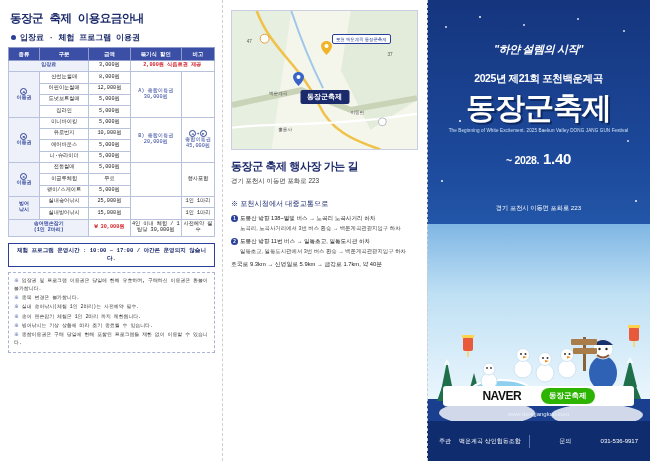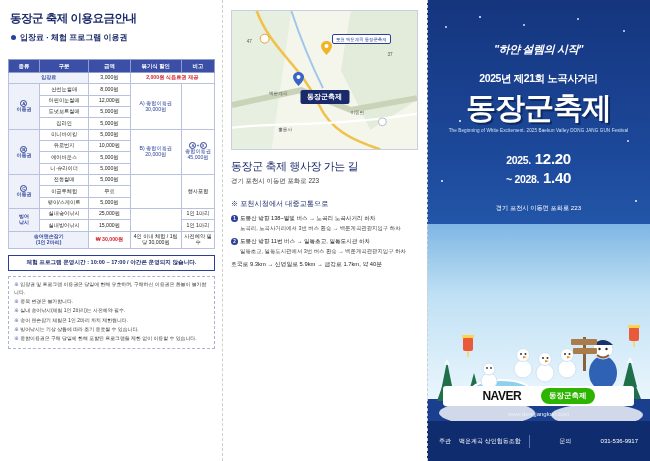"동장군 축제 이용요금안내" .panel-left { font-family: none -> Liberation Mono, monospace }
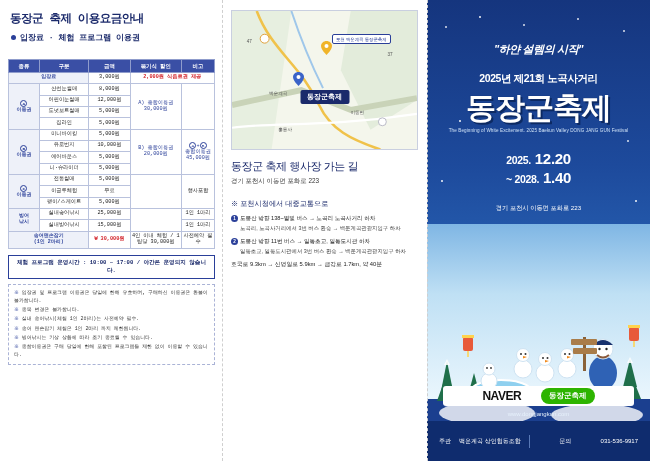"입장료 · 체험 프로그램 이용권" .left-sub { padding: 1px 0 16px 3px -> 1px 0 4px 3px }
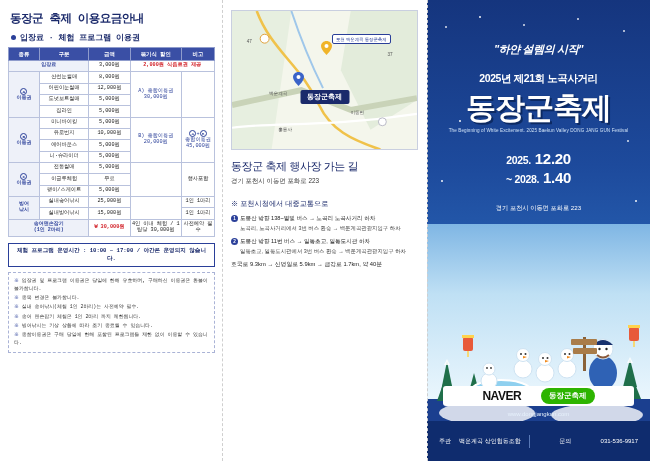"2025년 제21회 노곡사거리" div.subtitle { text: 노곡사거리 -> 포천백운계곡 }
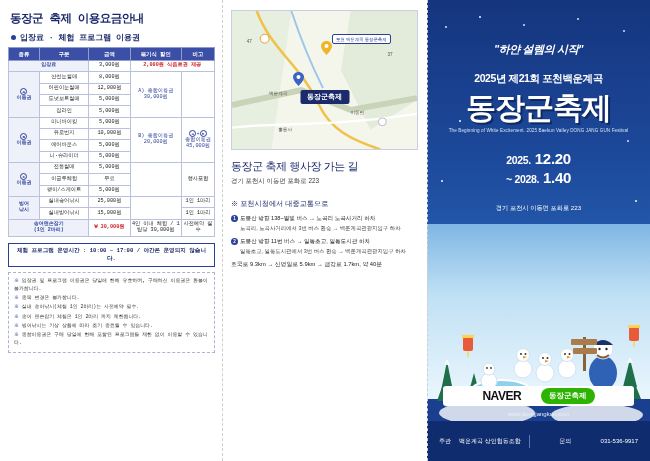"동장군 축제 행사장 가는 길" .mid-title { font-weight: normal -> bold }
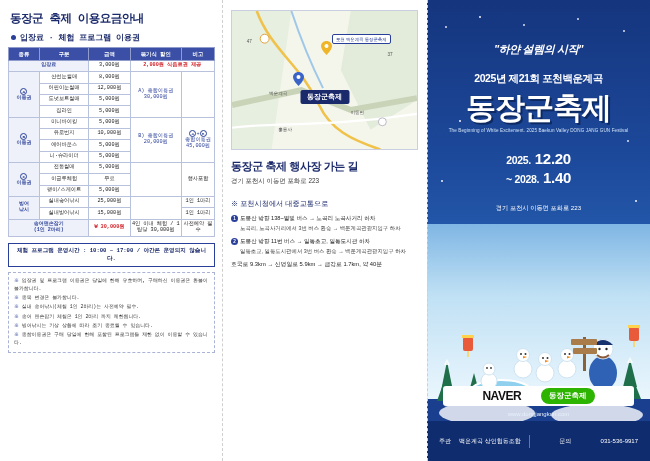"2025. 12.20" div.row { html: <div> <span>2025.</span> <span>12.20</span> </div> -> none }
